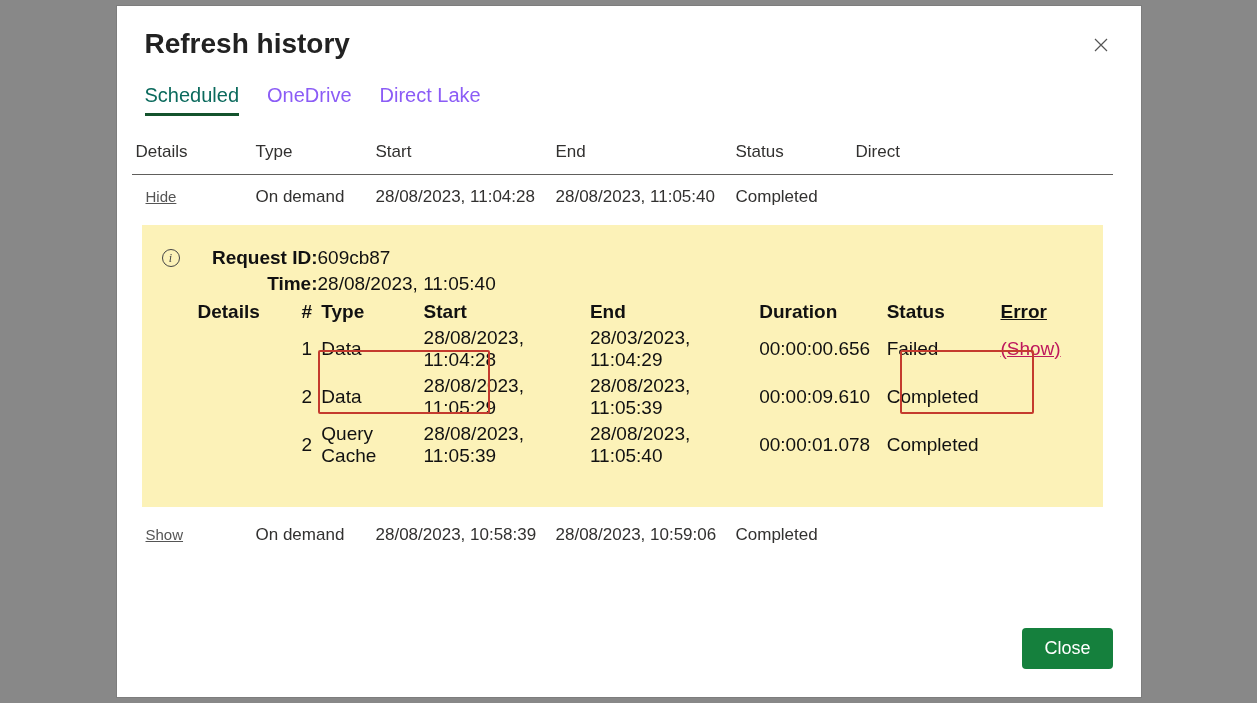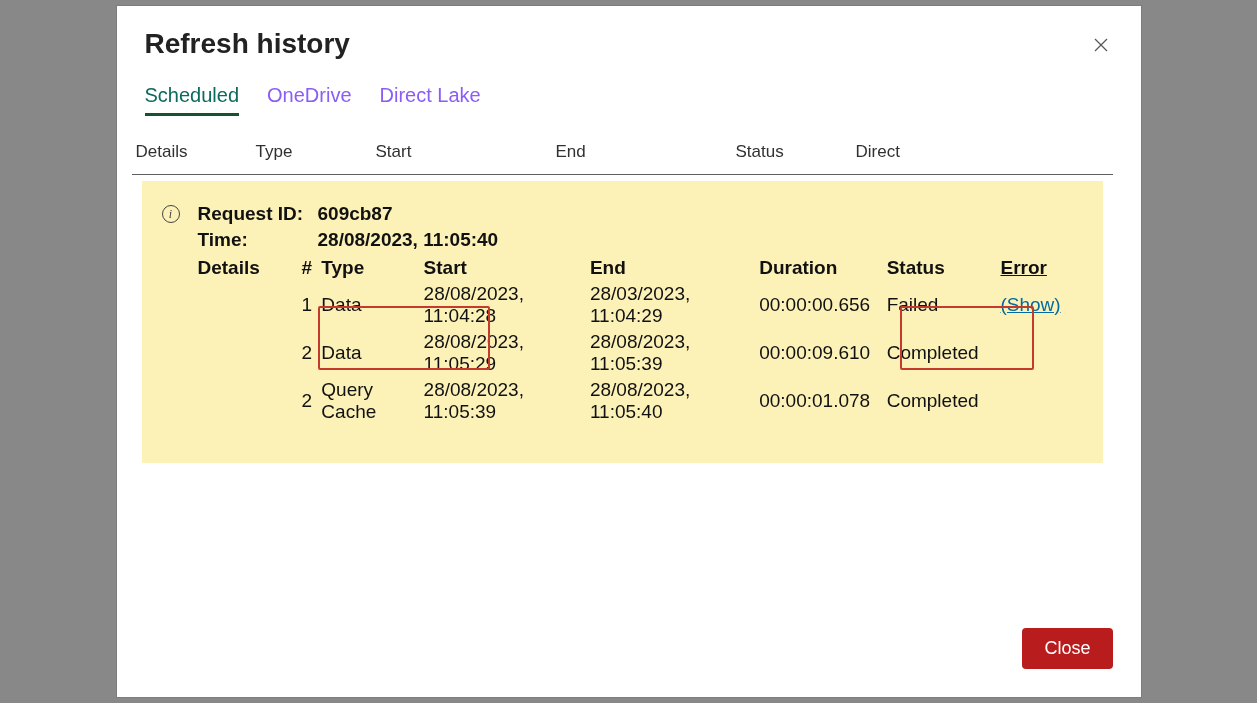"Hide" table.tbl { html: none -> <table> <colgroup> <col> <col> <col> <col> <col> <col> </colgroup> <tbody> <tr> <td><a>Hide</a></td> <td>On demand</td> <td>28/08/2023, 11:04:28</td> <td>28/08/2023, 11:05:40</td> <td>Completed</td> <td></td> </tr> </tbody> </table> }
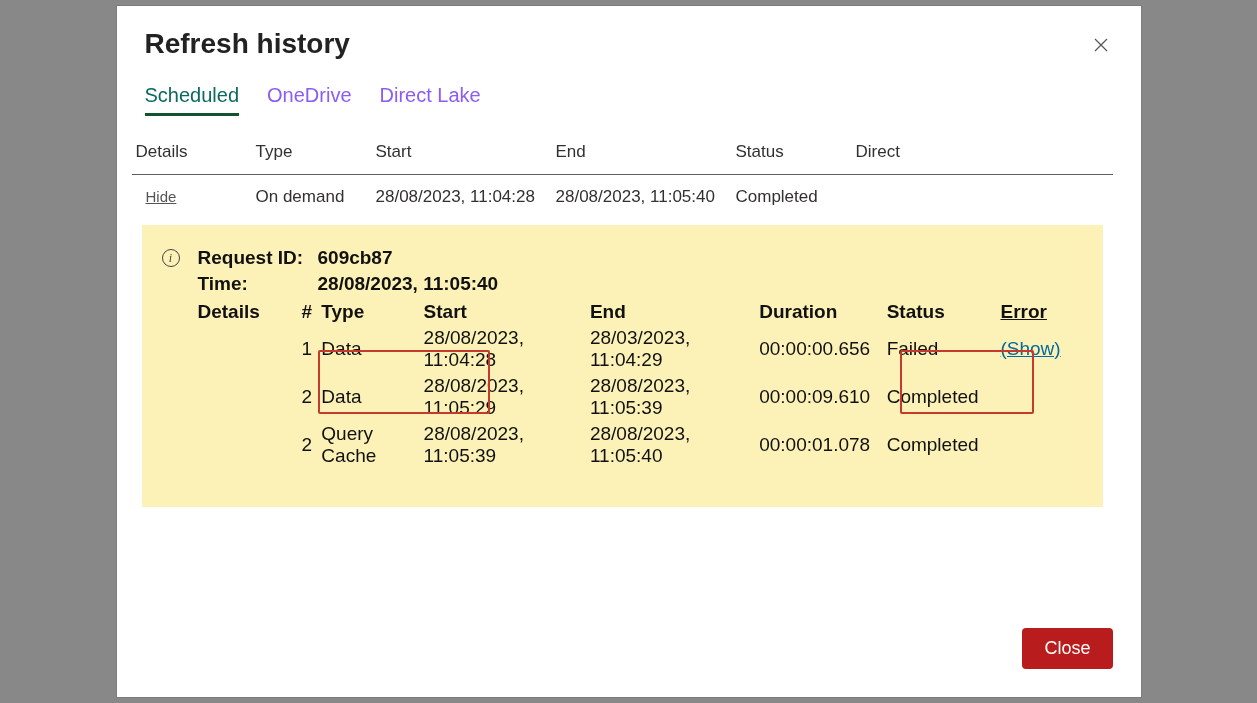"Request ID:" .kv-row { text-align: none -> right }
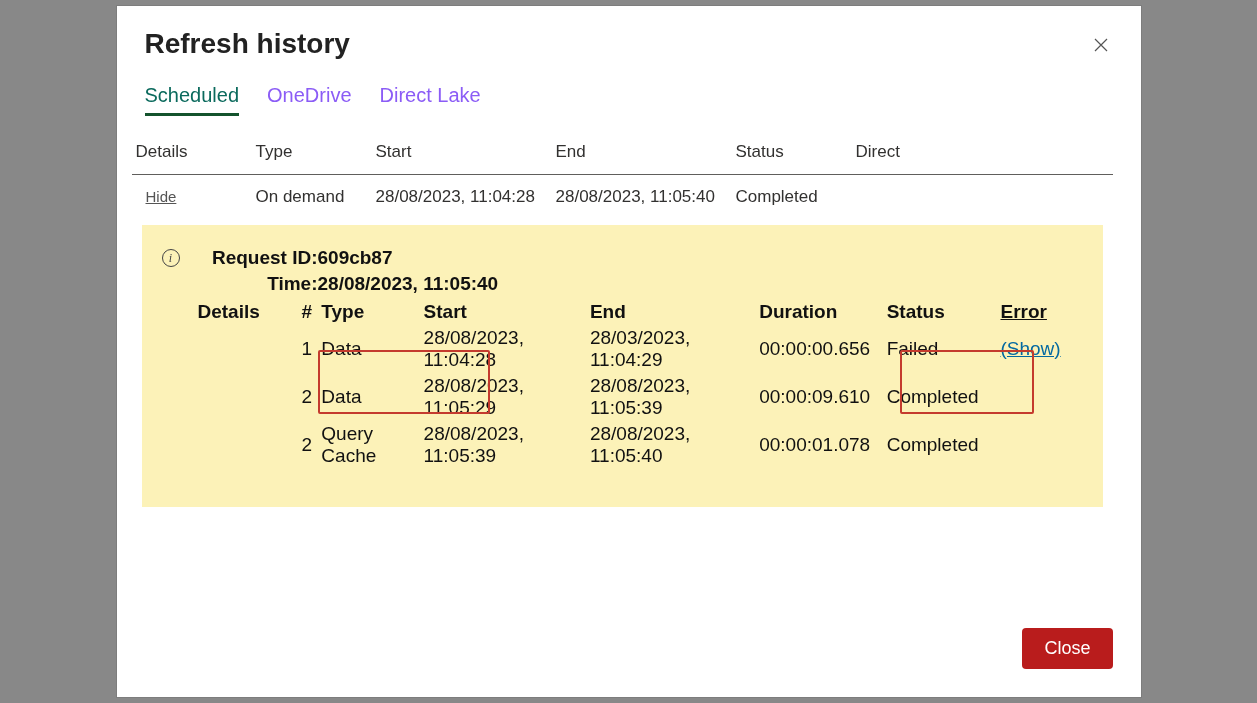"609cb87" .kv-row .v { font-weight: 700 -> 400 }
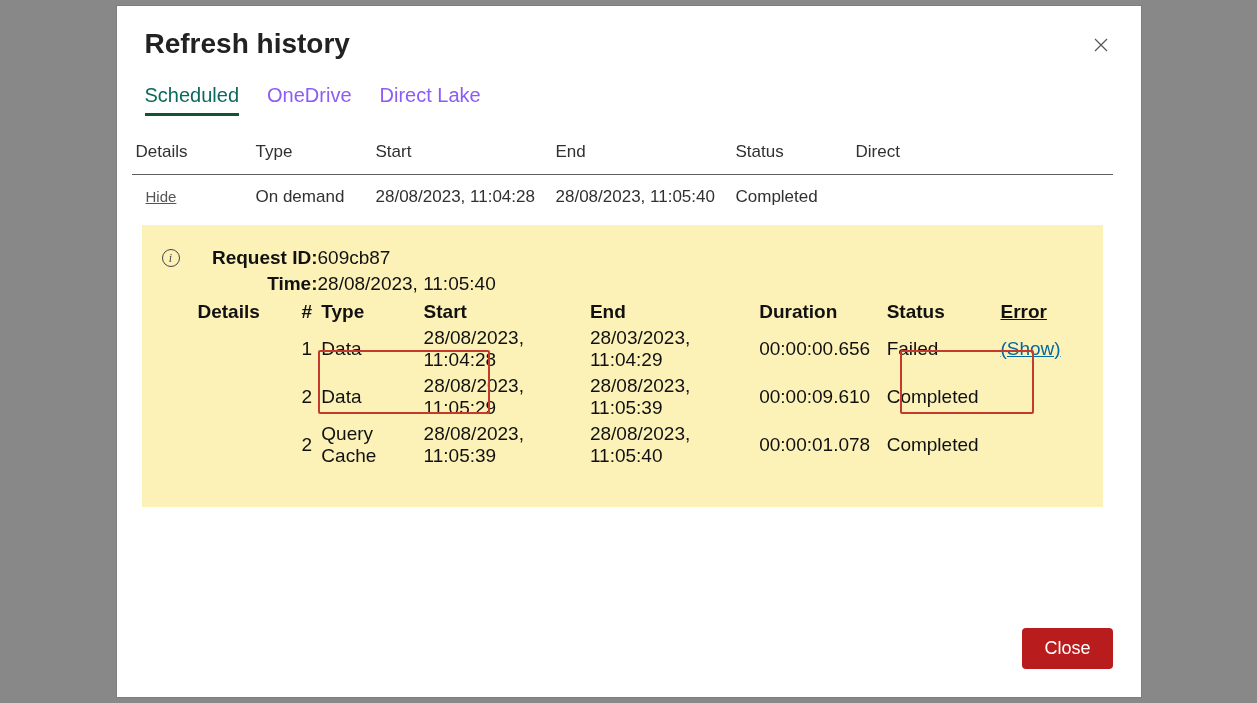"(Show)" a.show-link { color: #0369a1 -> #be185d }
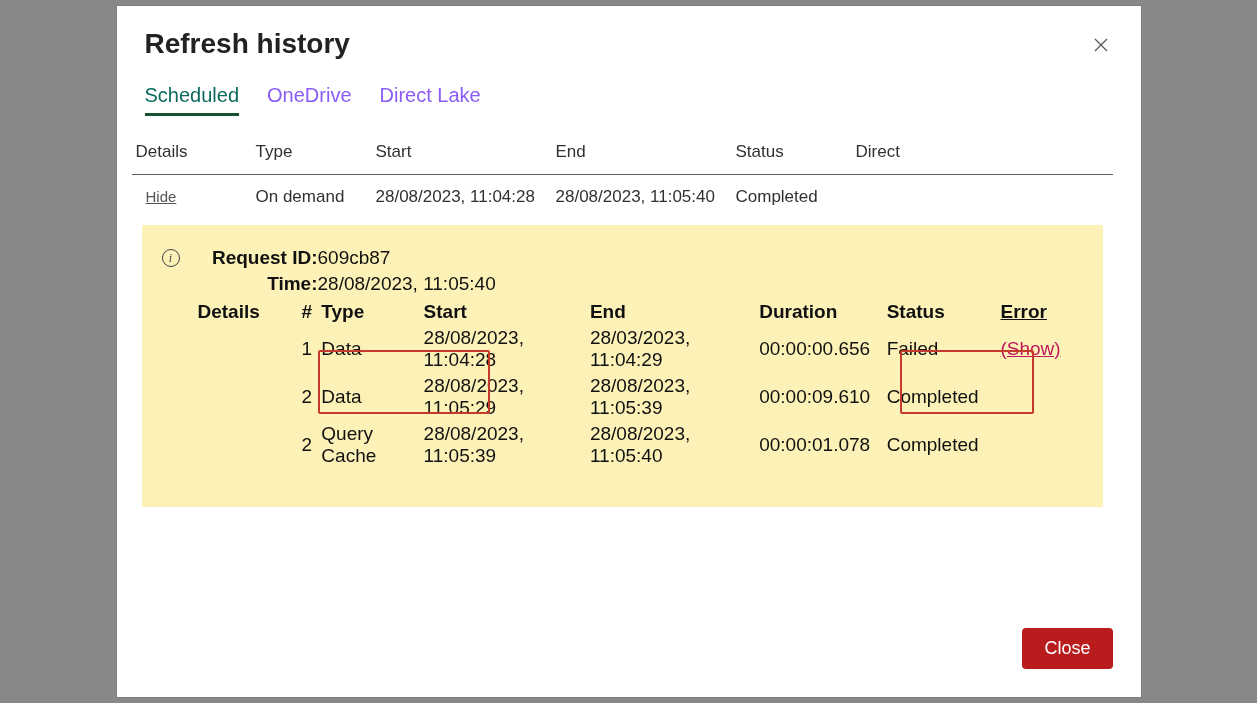"Show" table.tbl { html: none -> <table> <colgroup> <col> <col> <col> <col> <col> <col> </colgroup> <tbody> <tr> <td><a>Show</a></td> <td>On demand</td> <td>28/08/2023, 10:58:39</td> <td>28/08/2023, 10:59:06</td> <td>Completed</td> <td></td> </tr> </tbody> </table> }
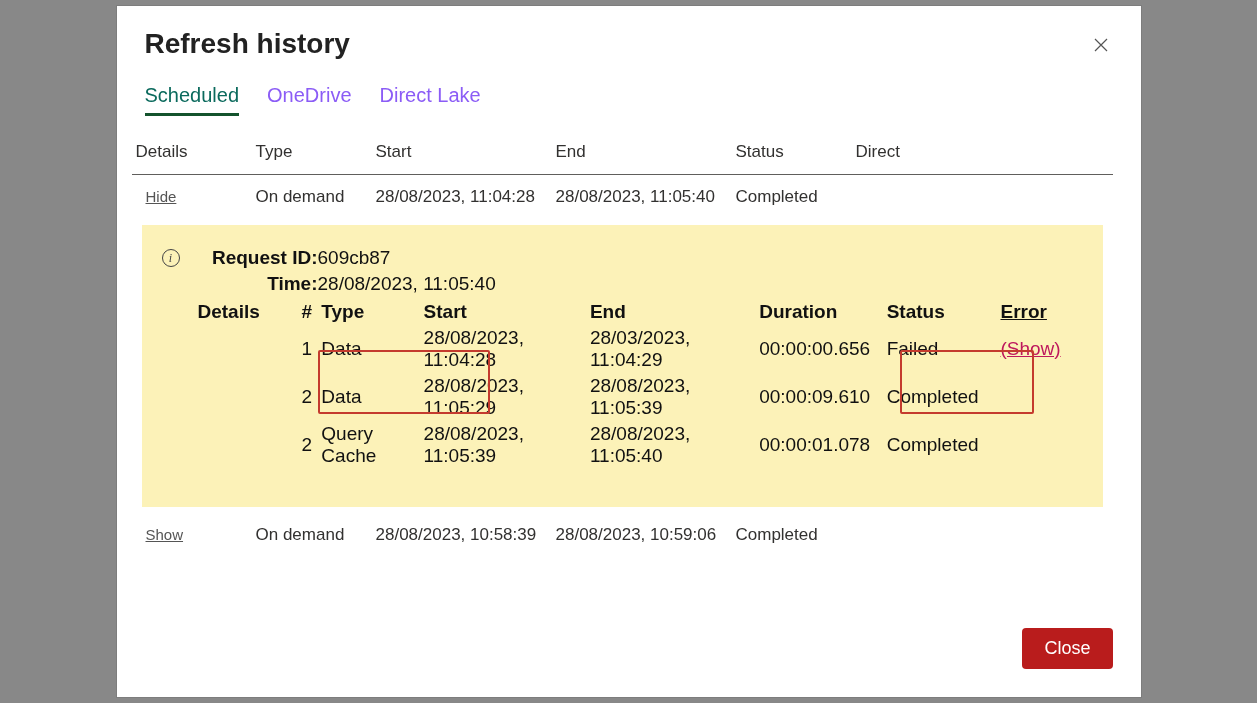"Close" .close-btn { background: #b91c1c -> #15803d }
